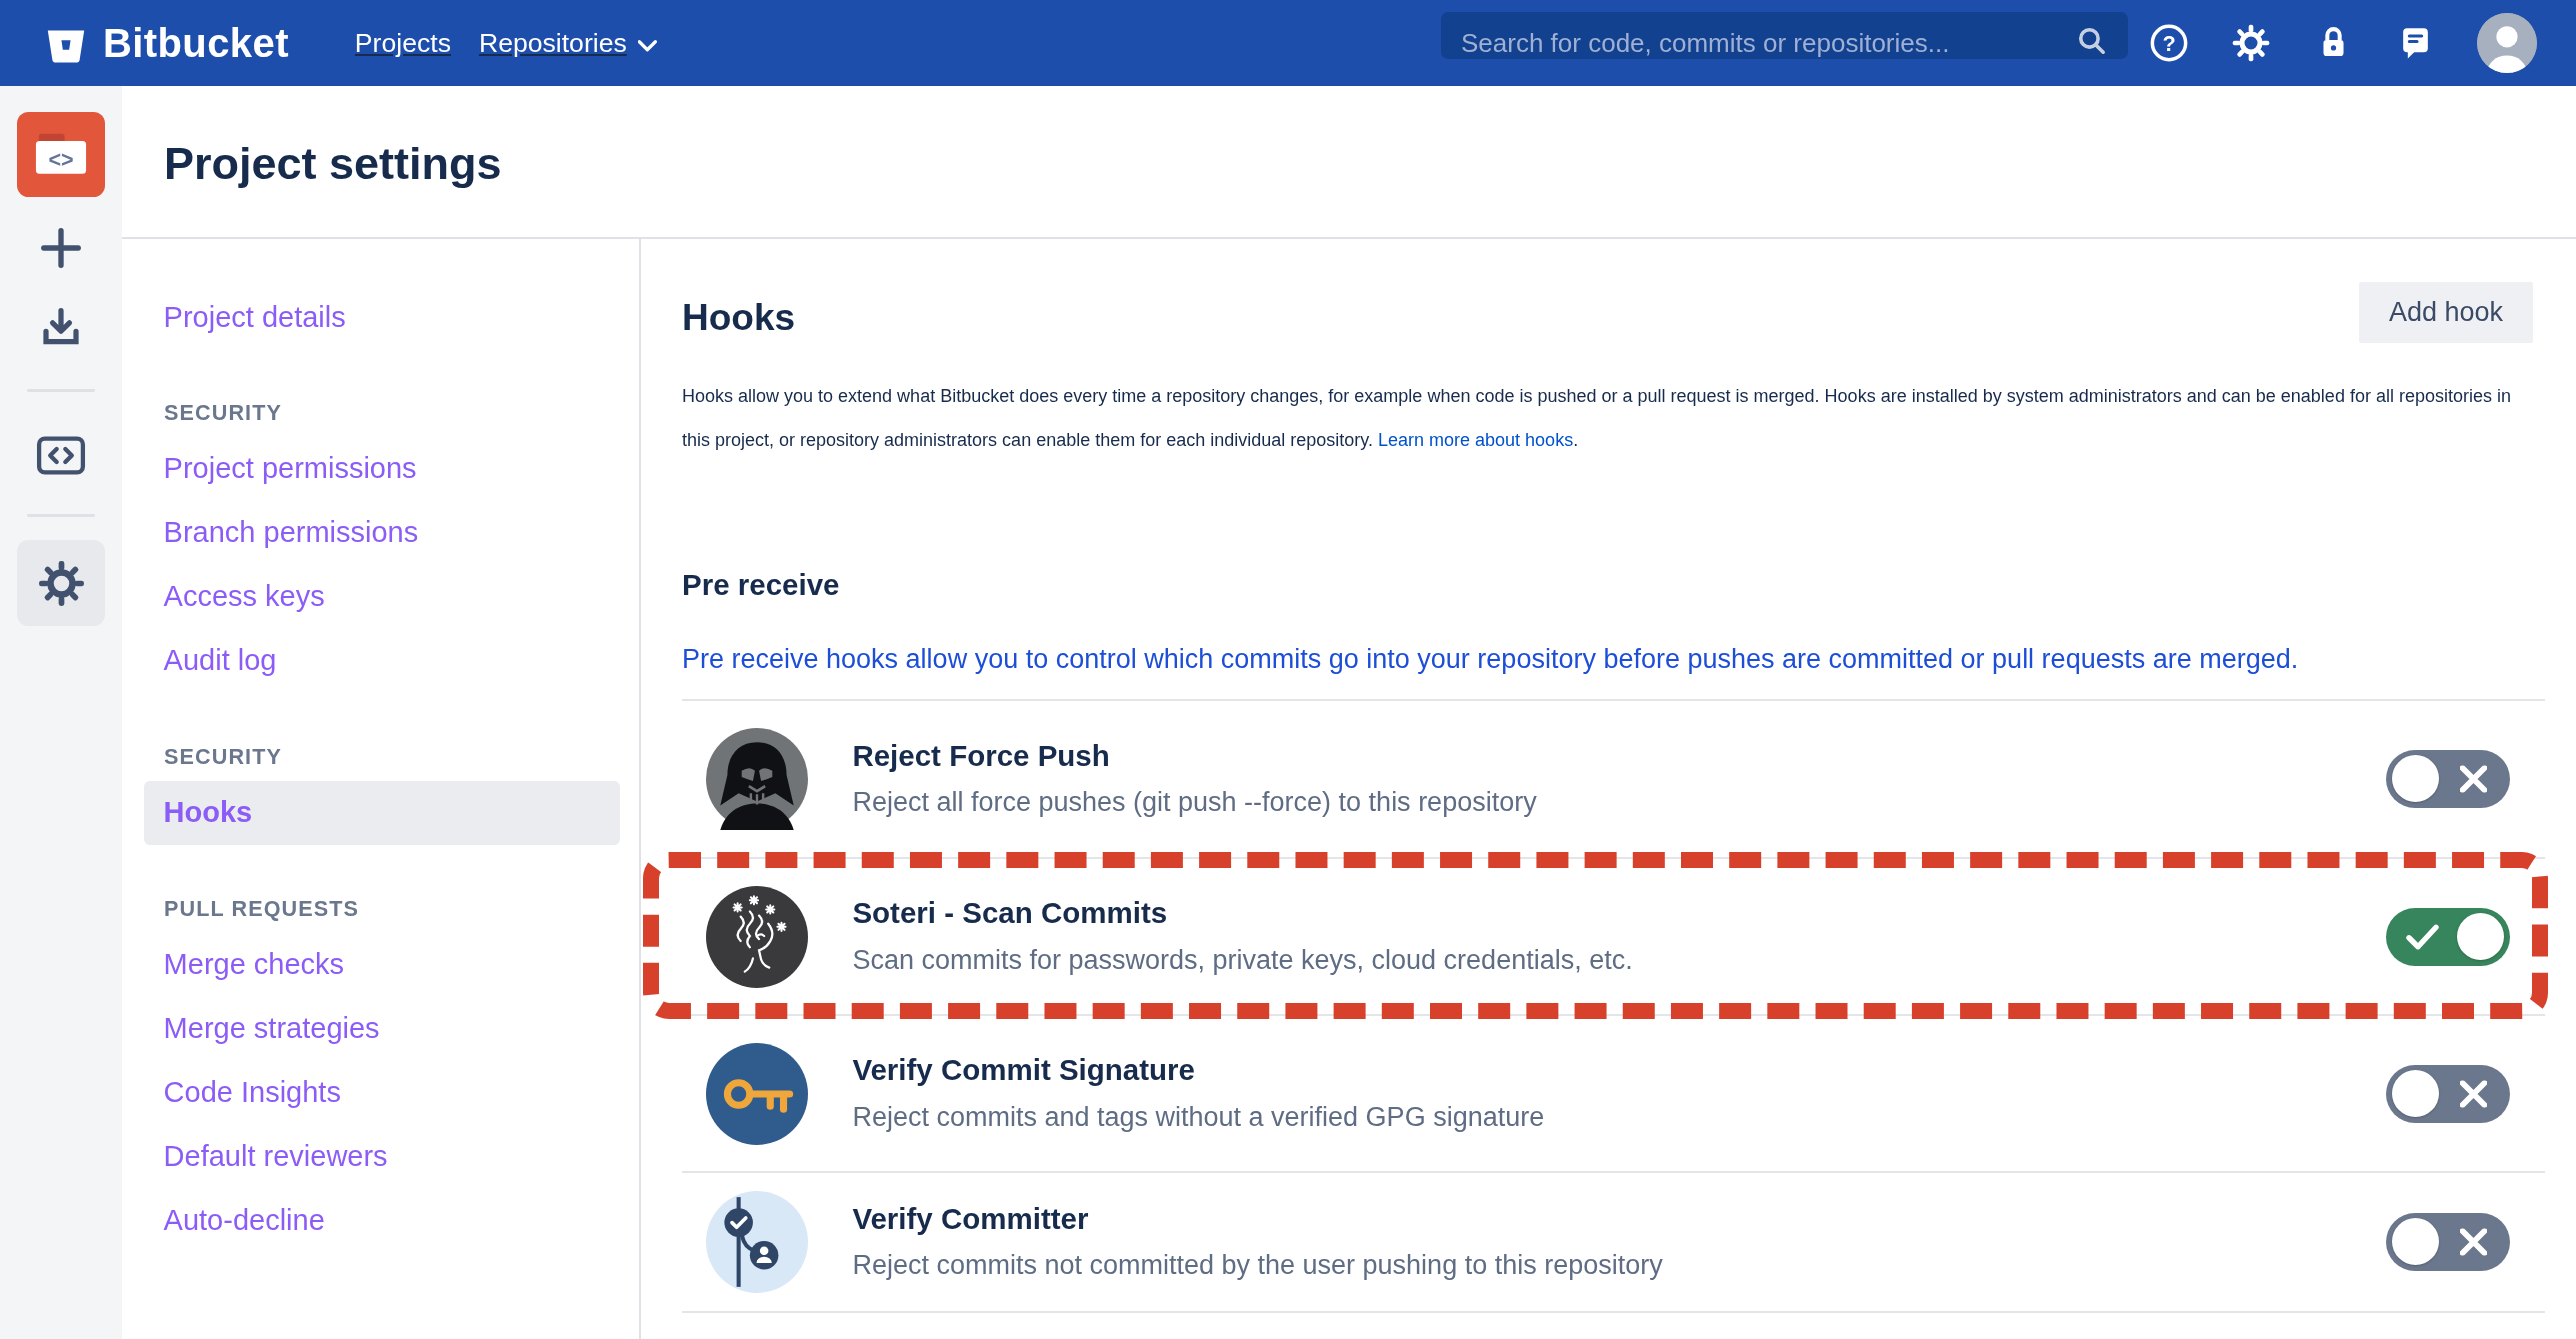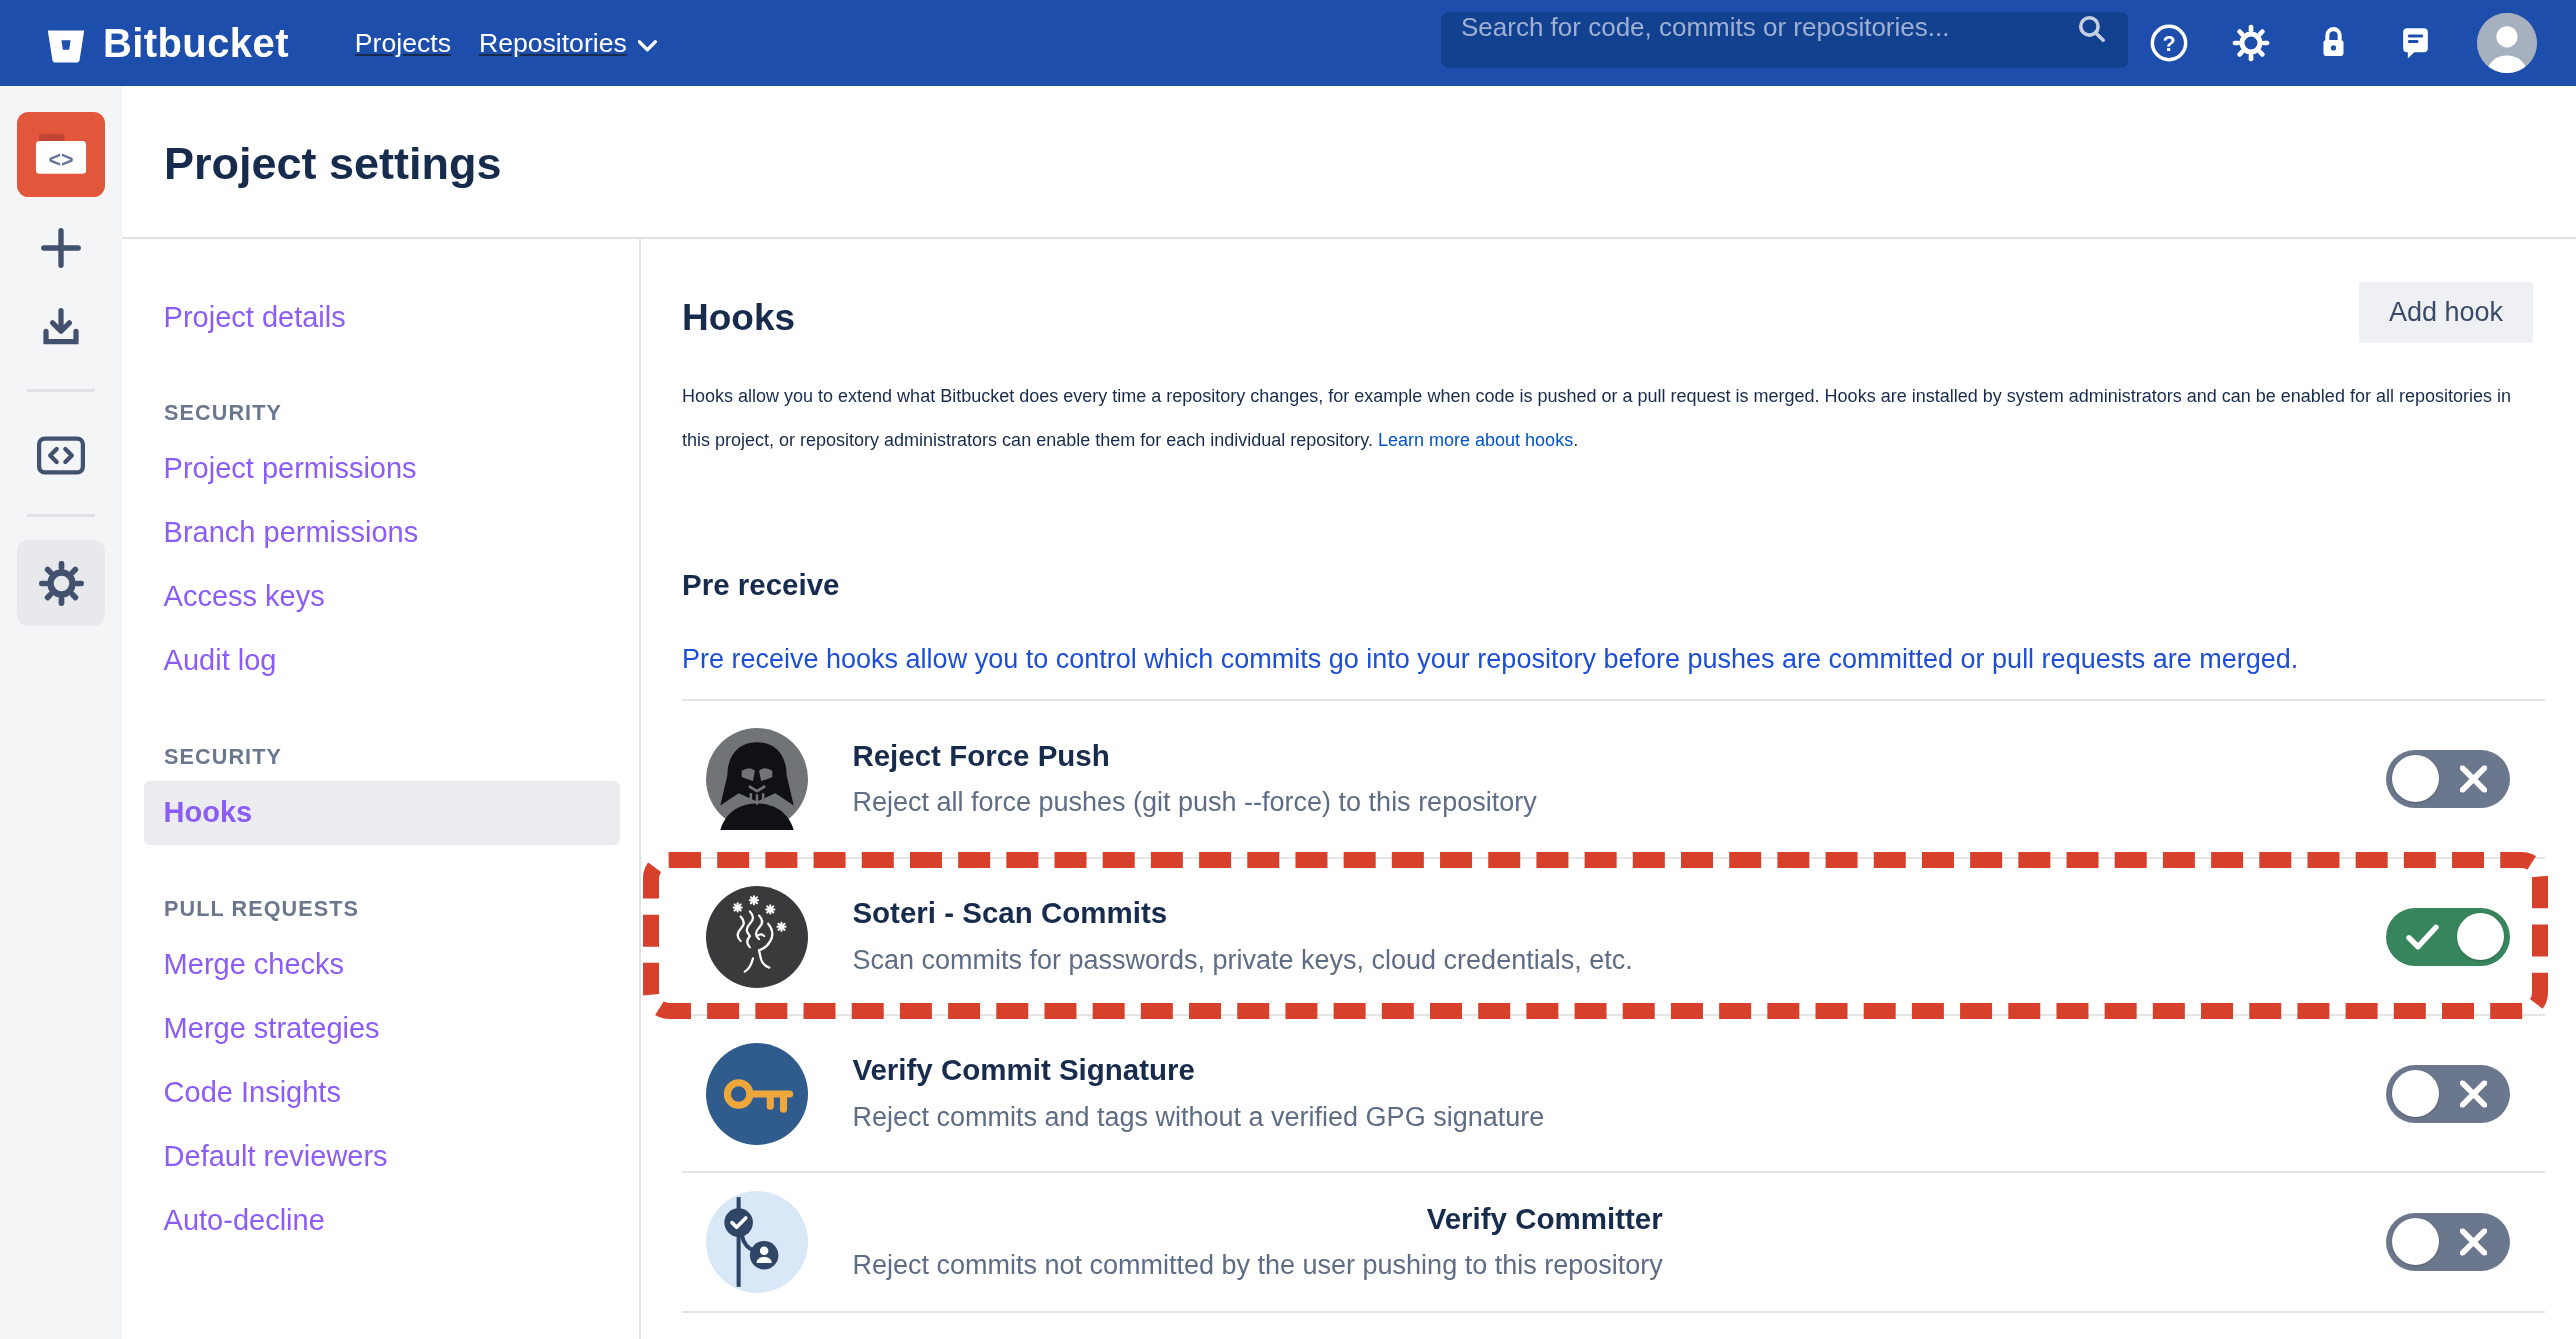"Search for code, commits or" .search-box { align-items: flex-start -> flex-end; height: 56px -> 47px }
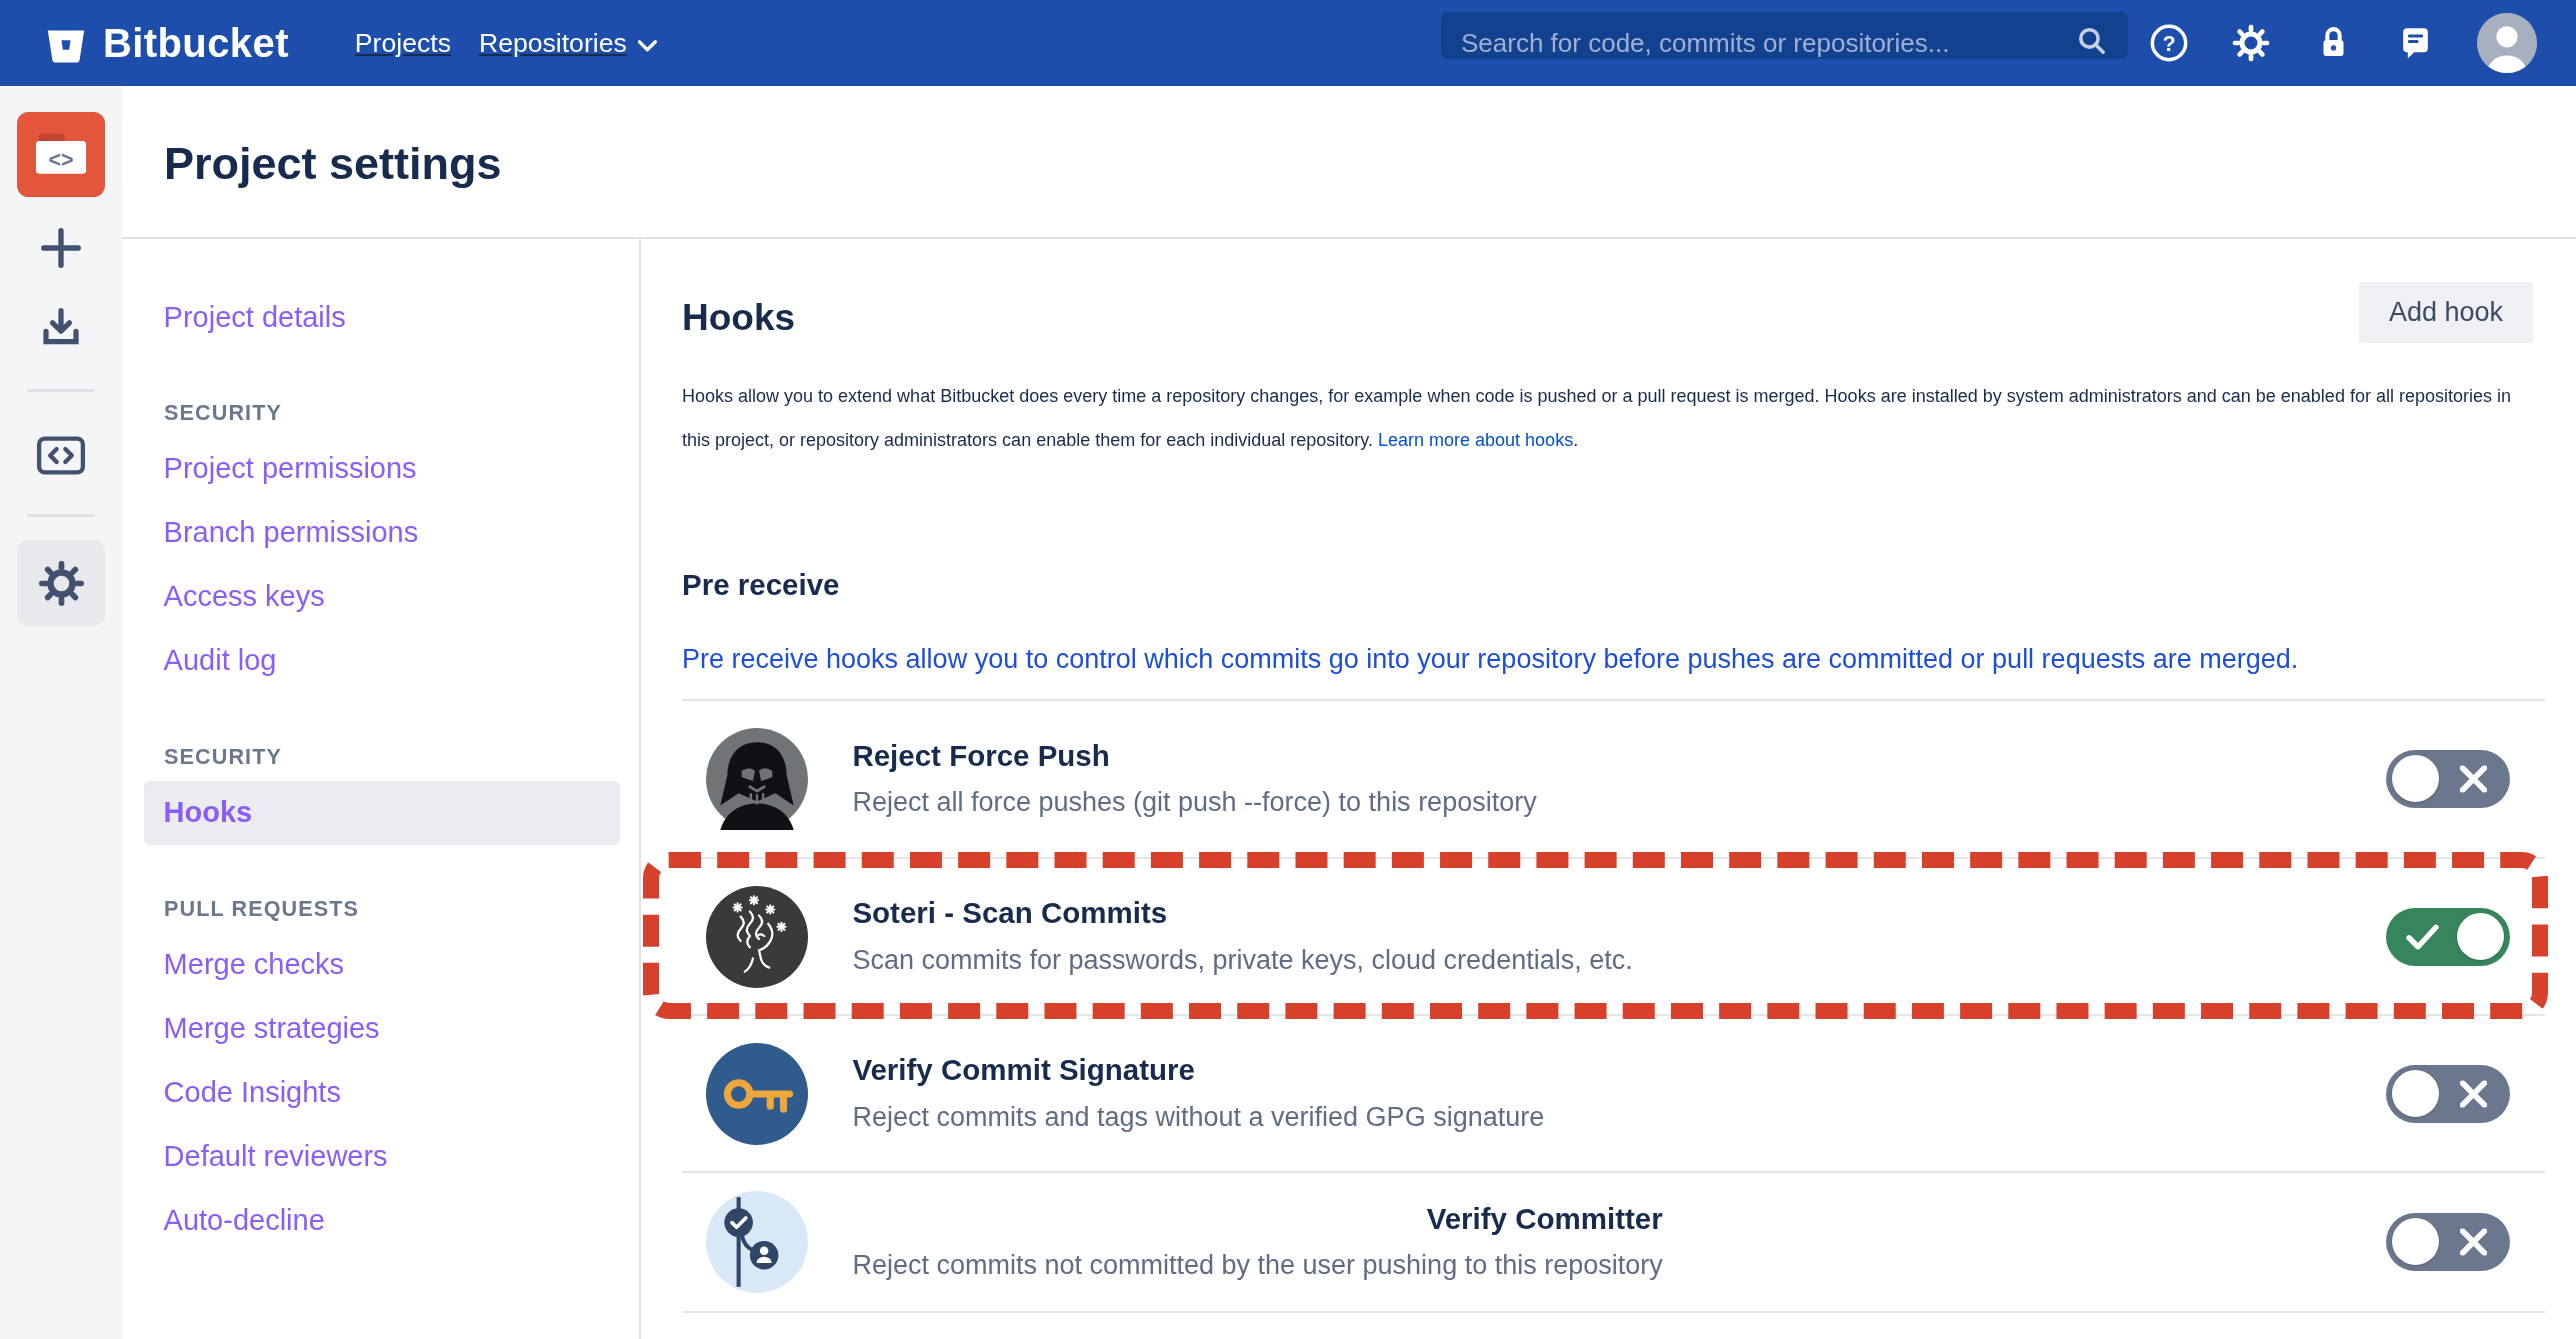"Verify Committer" .hook-row.last { text-align: right -> none }
